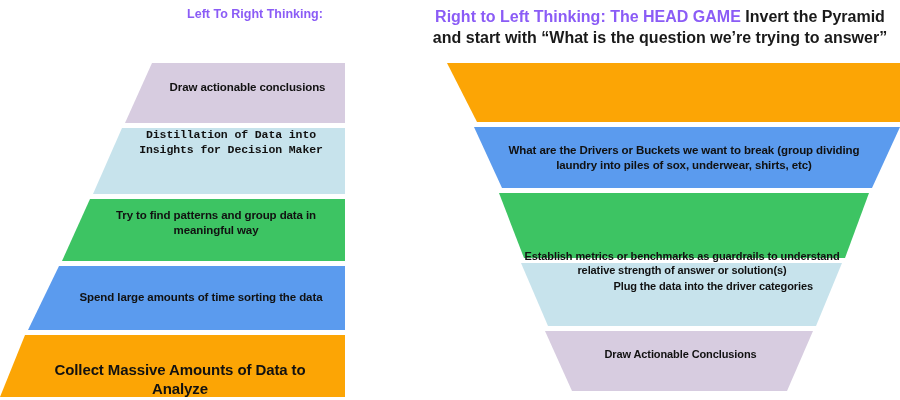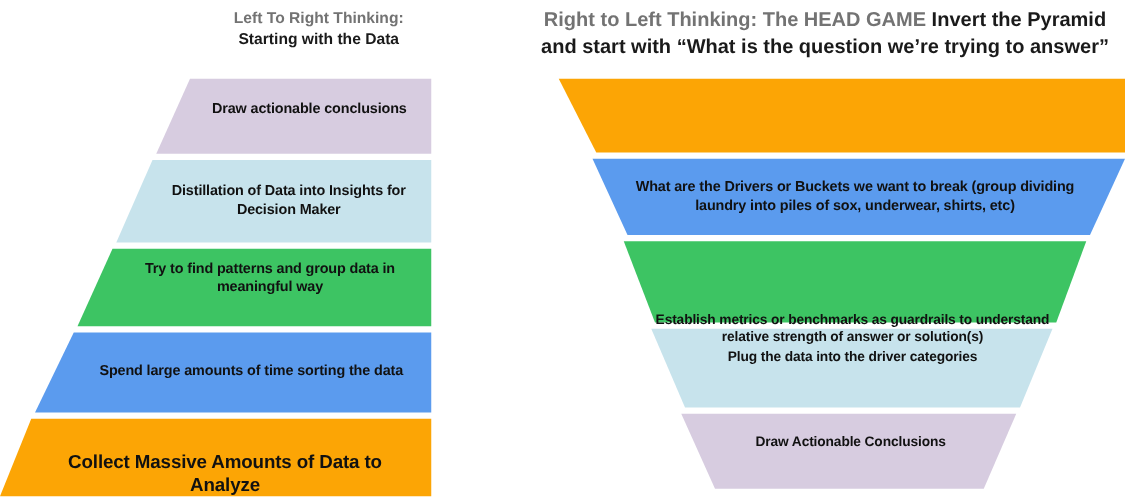"Left To Right Thinking:" .t-red { color: #737373 -> #8b5cf6 }
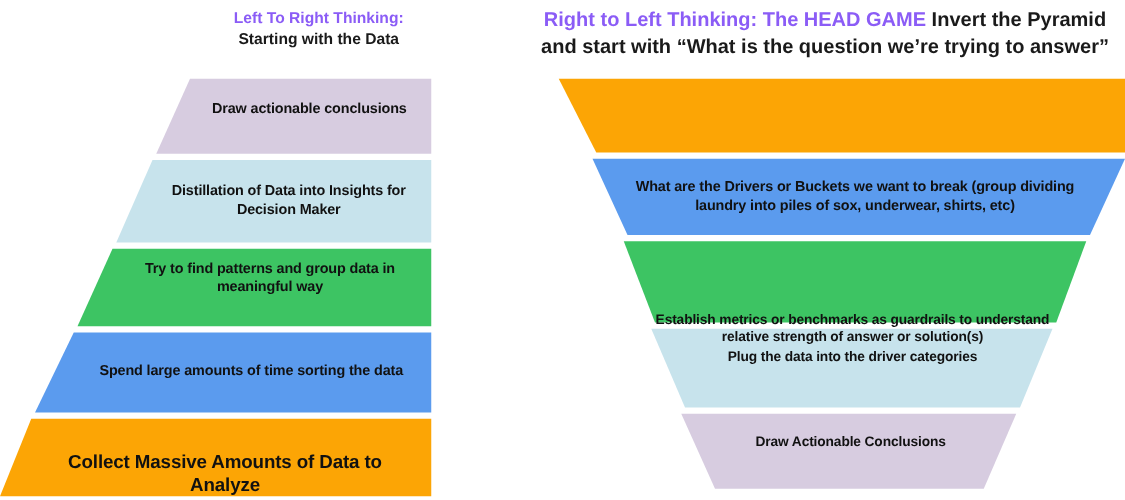"Starting with the Data" div.t-black { html: <div>Starting with the Data</div> -> none }
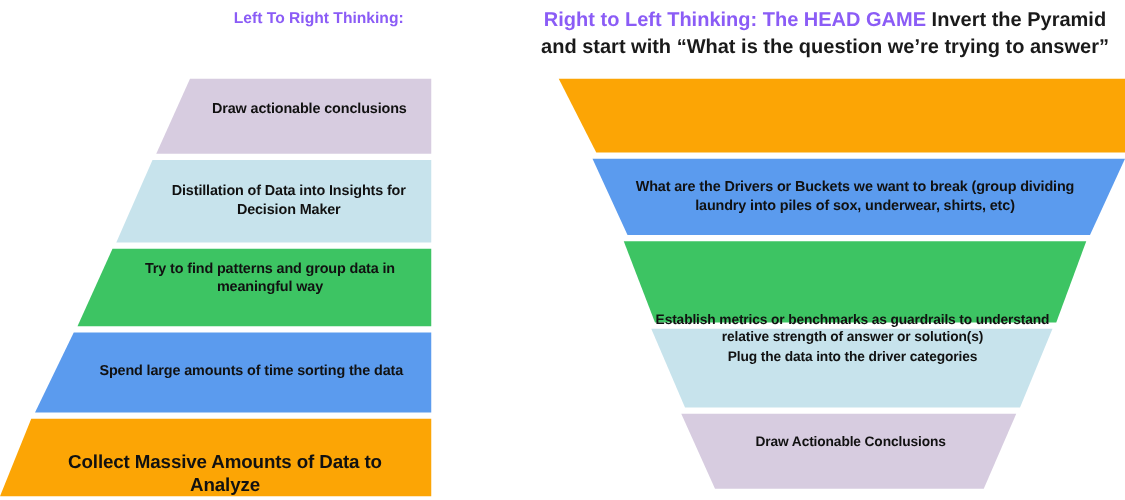"Distillation of Data into Insights" div.band-label { font-family: none -> Liberation Mono, monospace; top: 146px -> 128px }
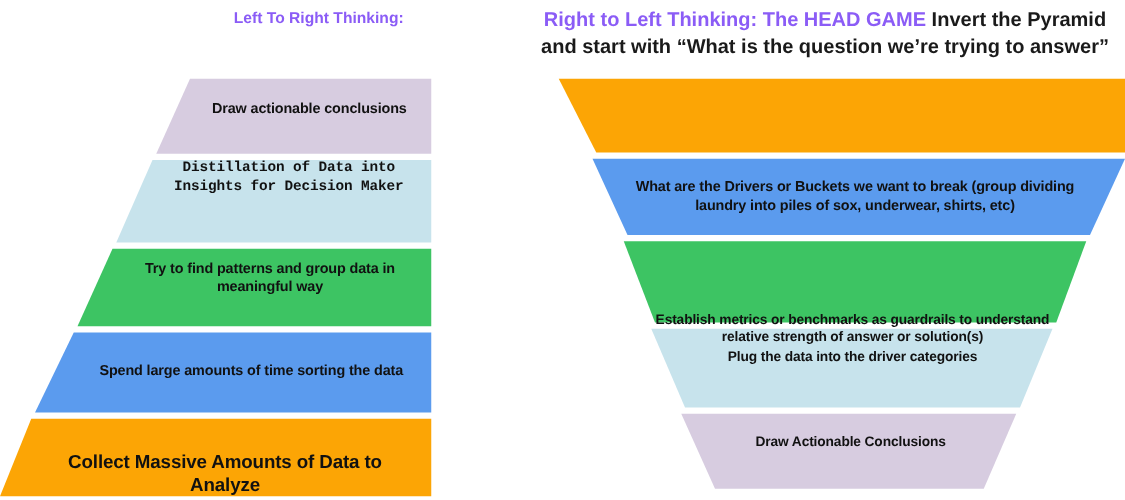"Plug the data into the" div.band-label { text-align: none -> right }
